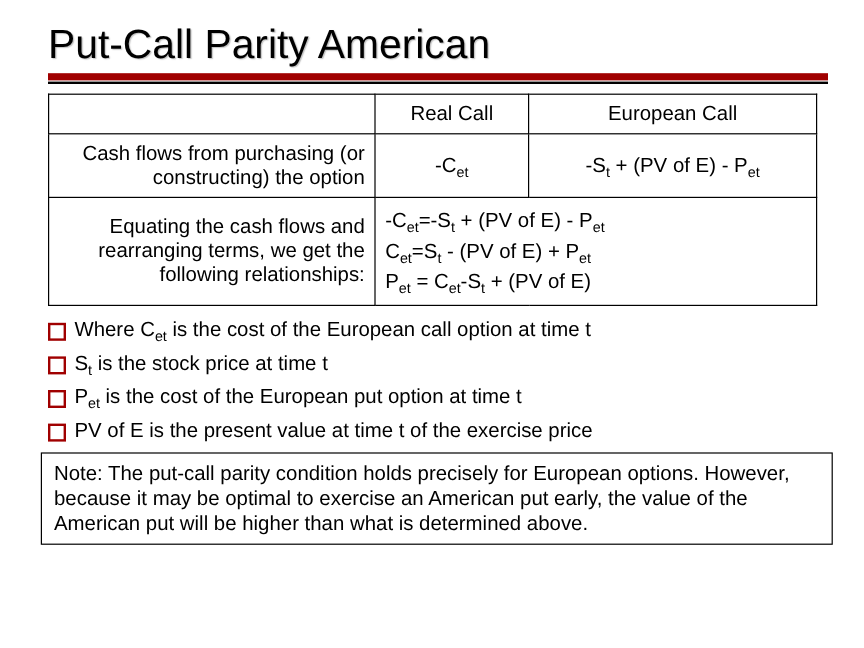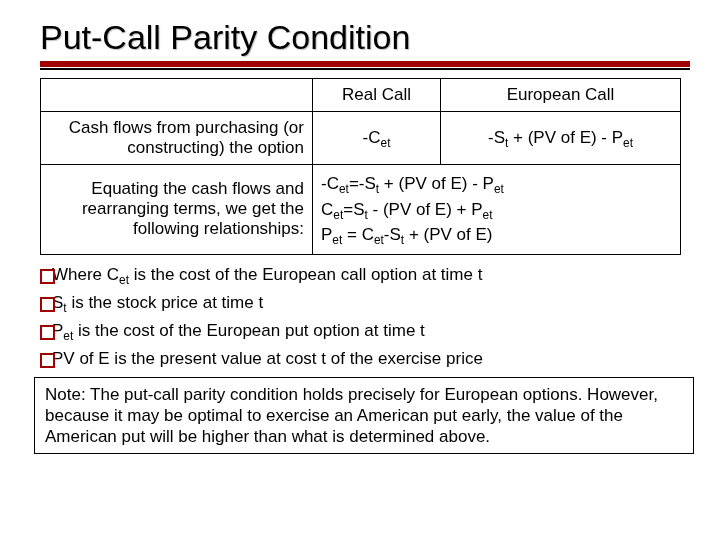"Put-Call Parity Condition" h1.title { text: Condition -> American }
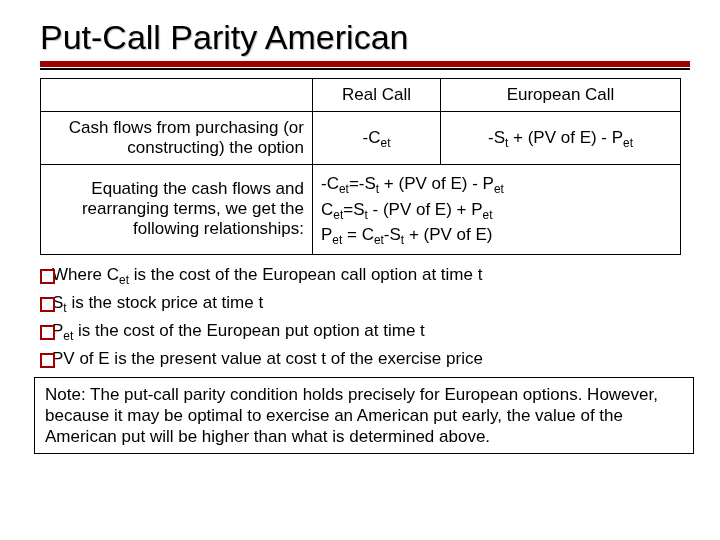"Where Cet is the cost" ul.notes li { padding-left: 12px -> 22px }
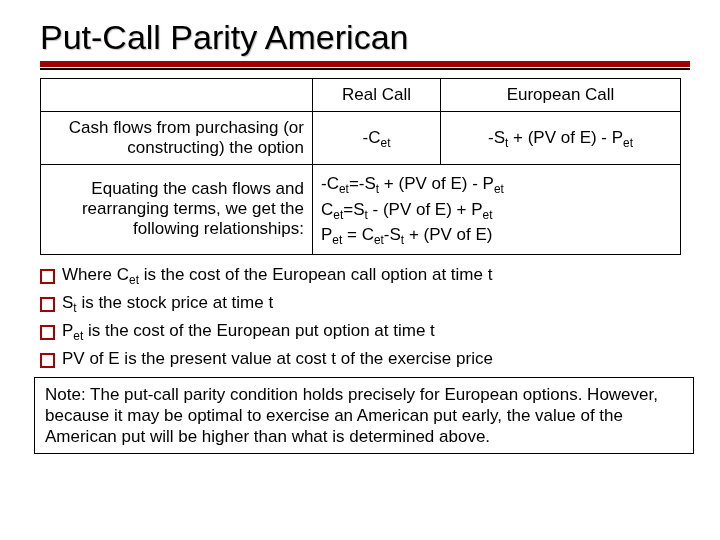"PV of E is the" li { text: cost -> time }
